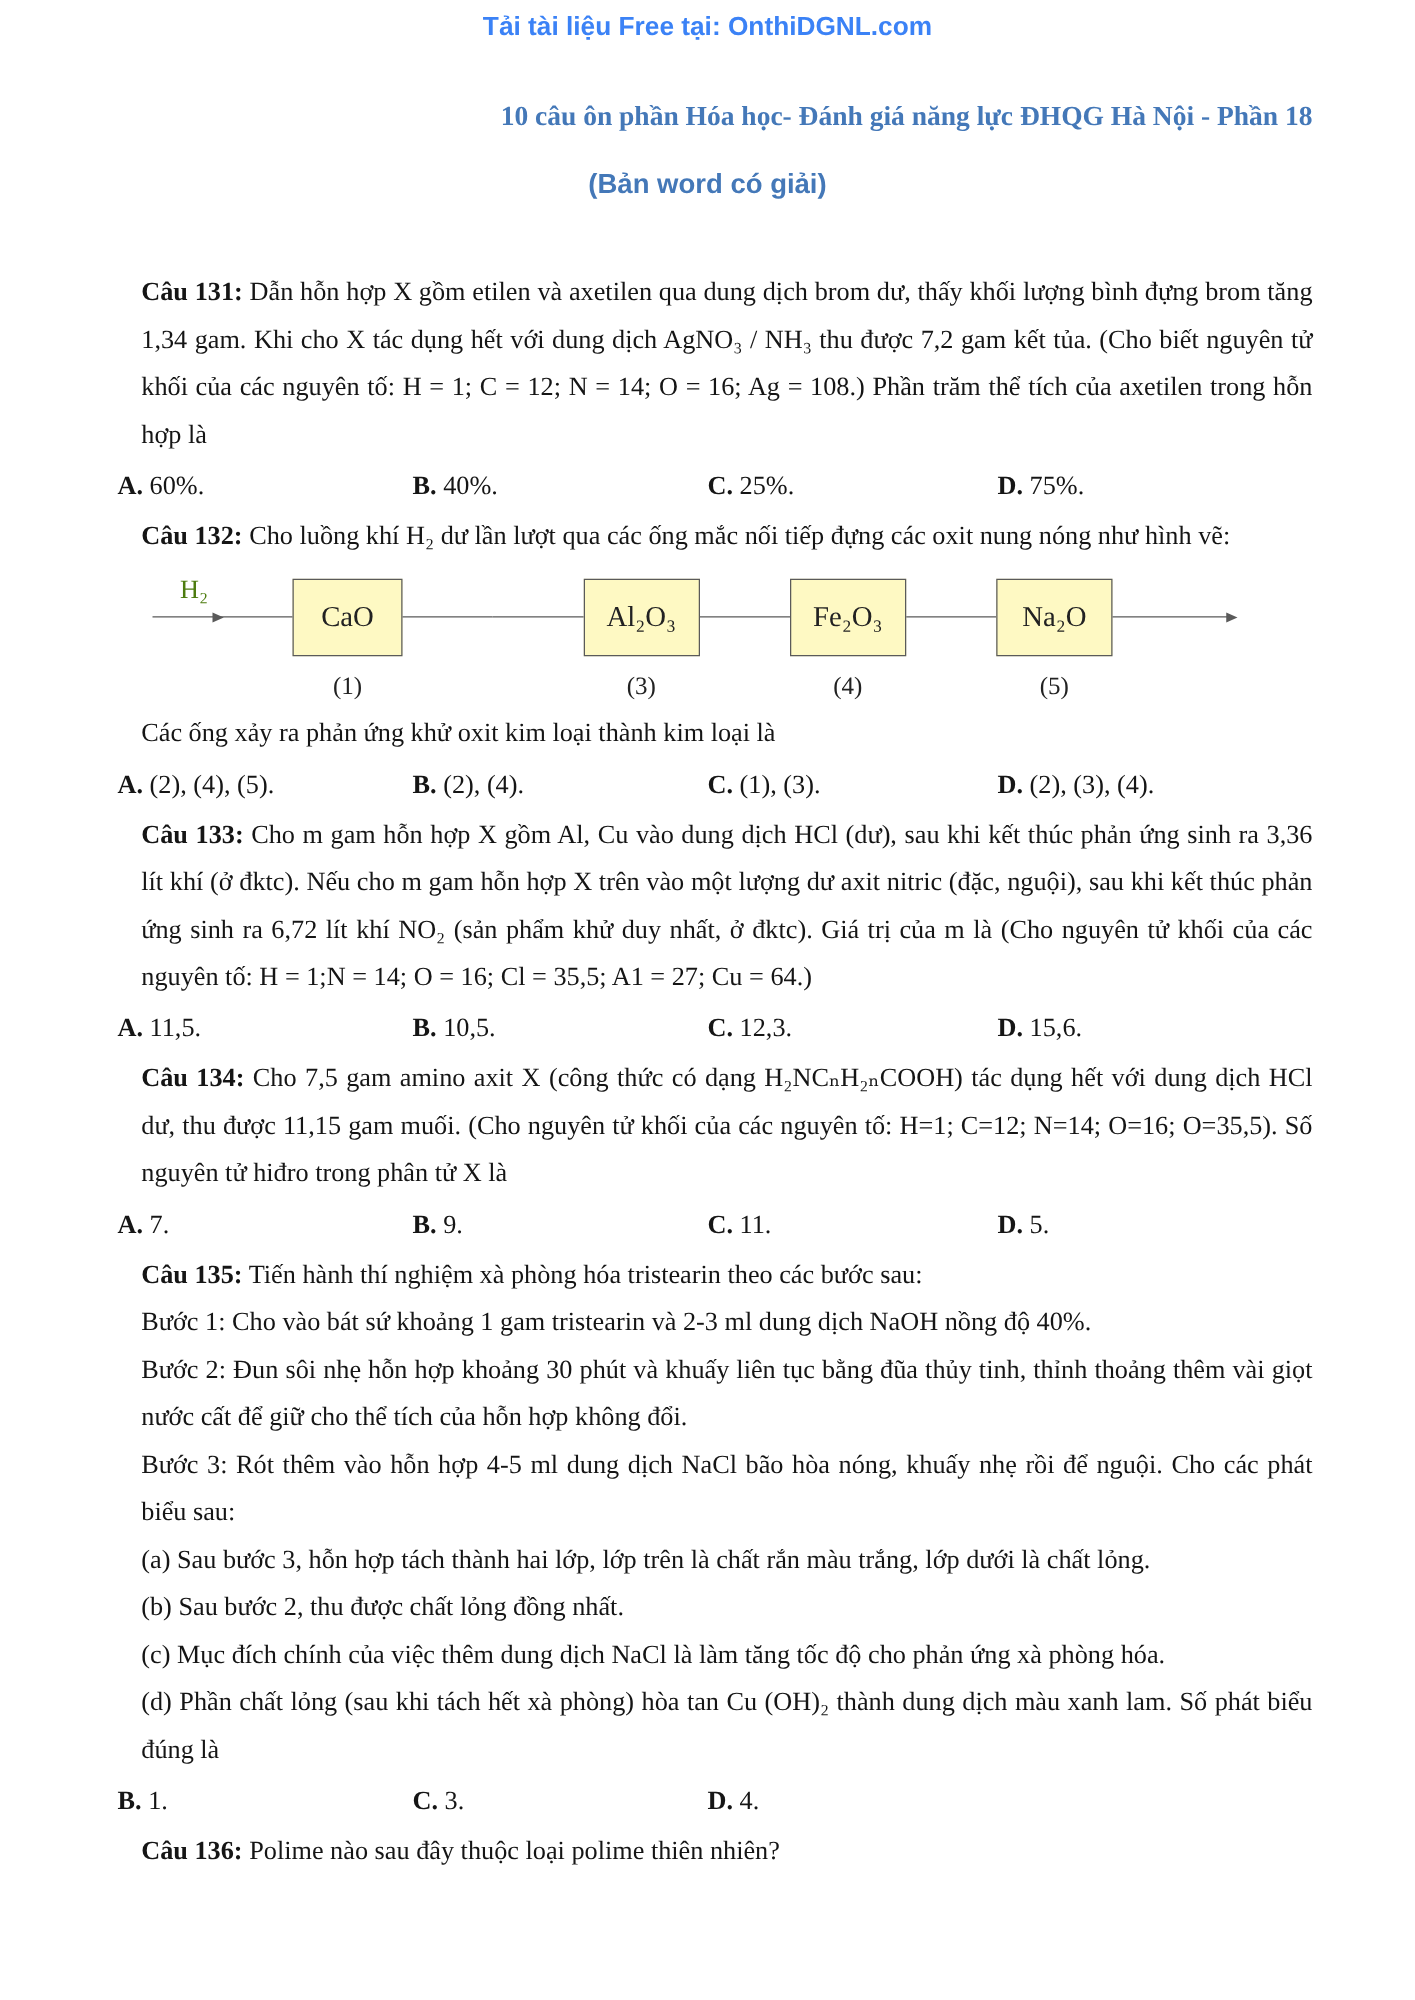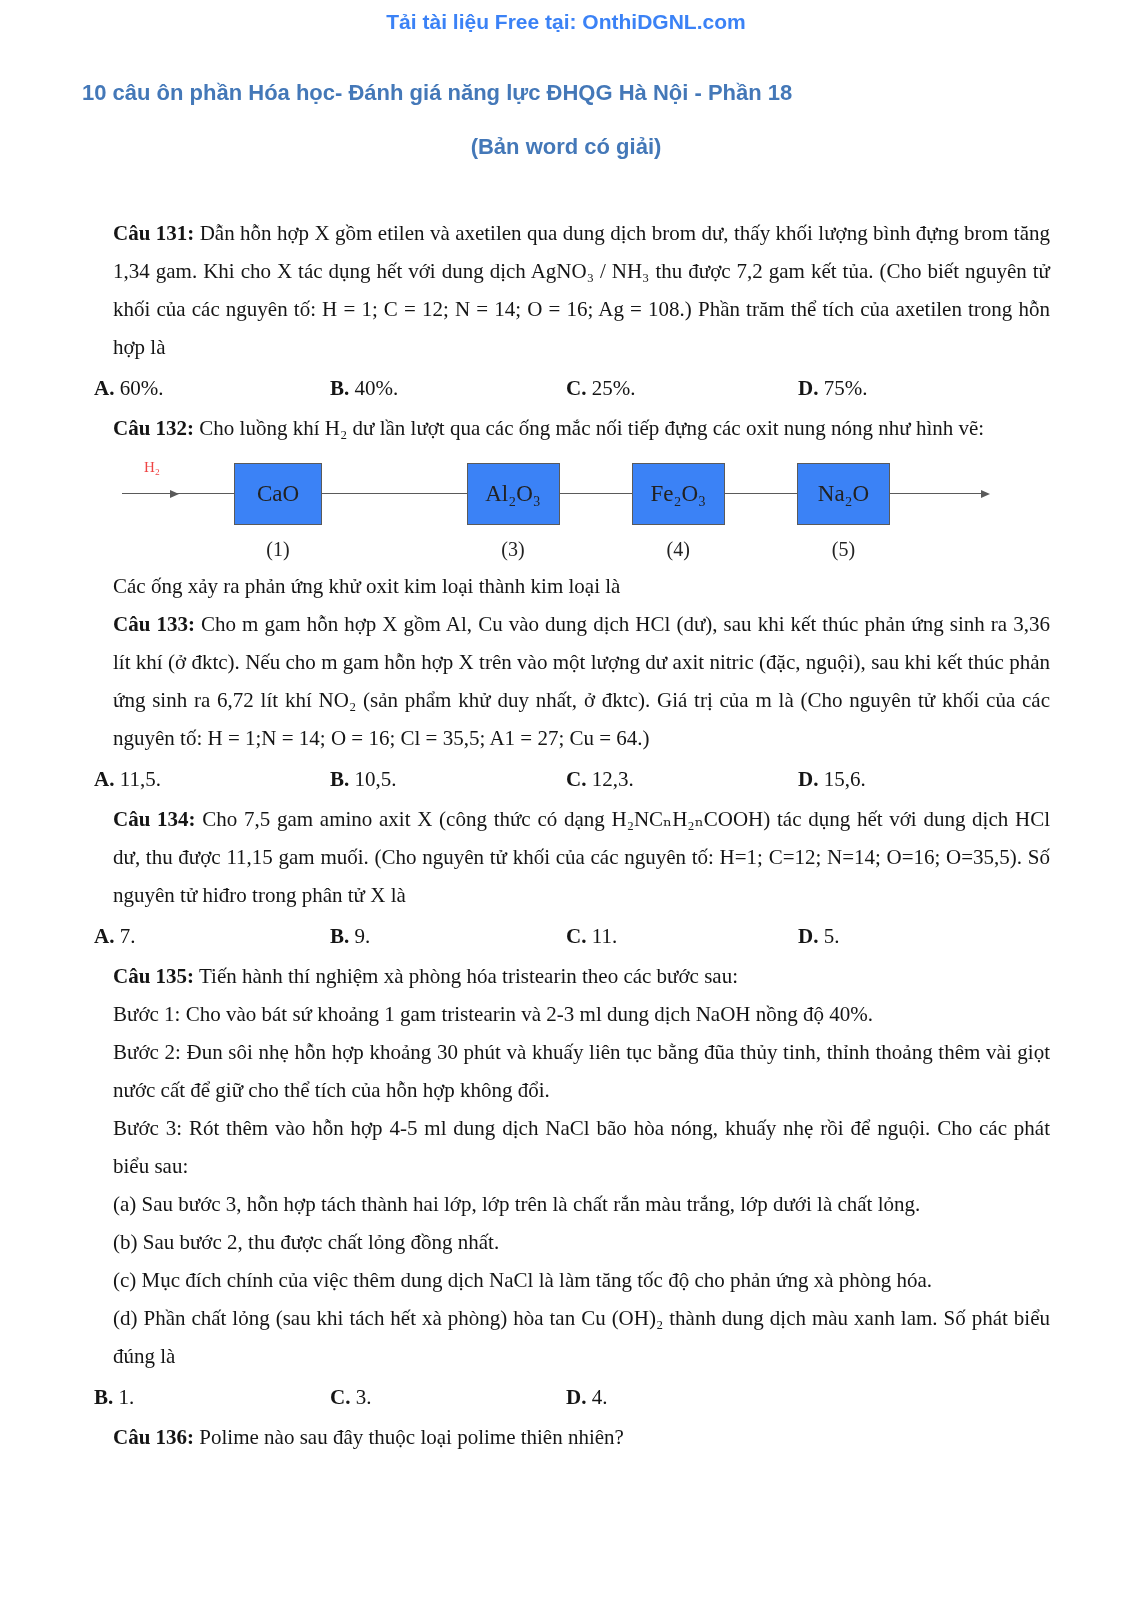"10 câu ôn phần Hóa" .doc-title { font-family: Liberation Sans, sans-serif -> Liberation Serif, serif; text-align: left -> right }
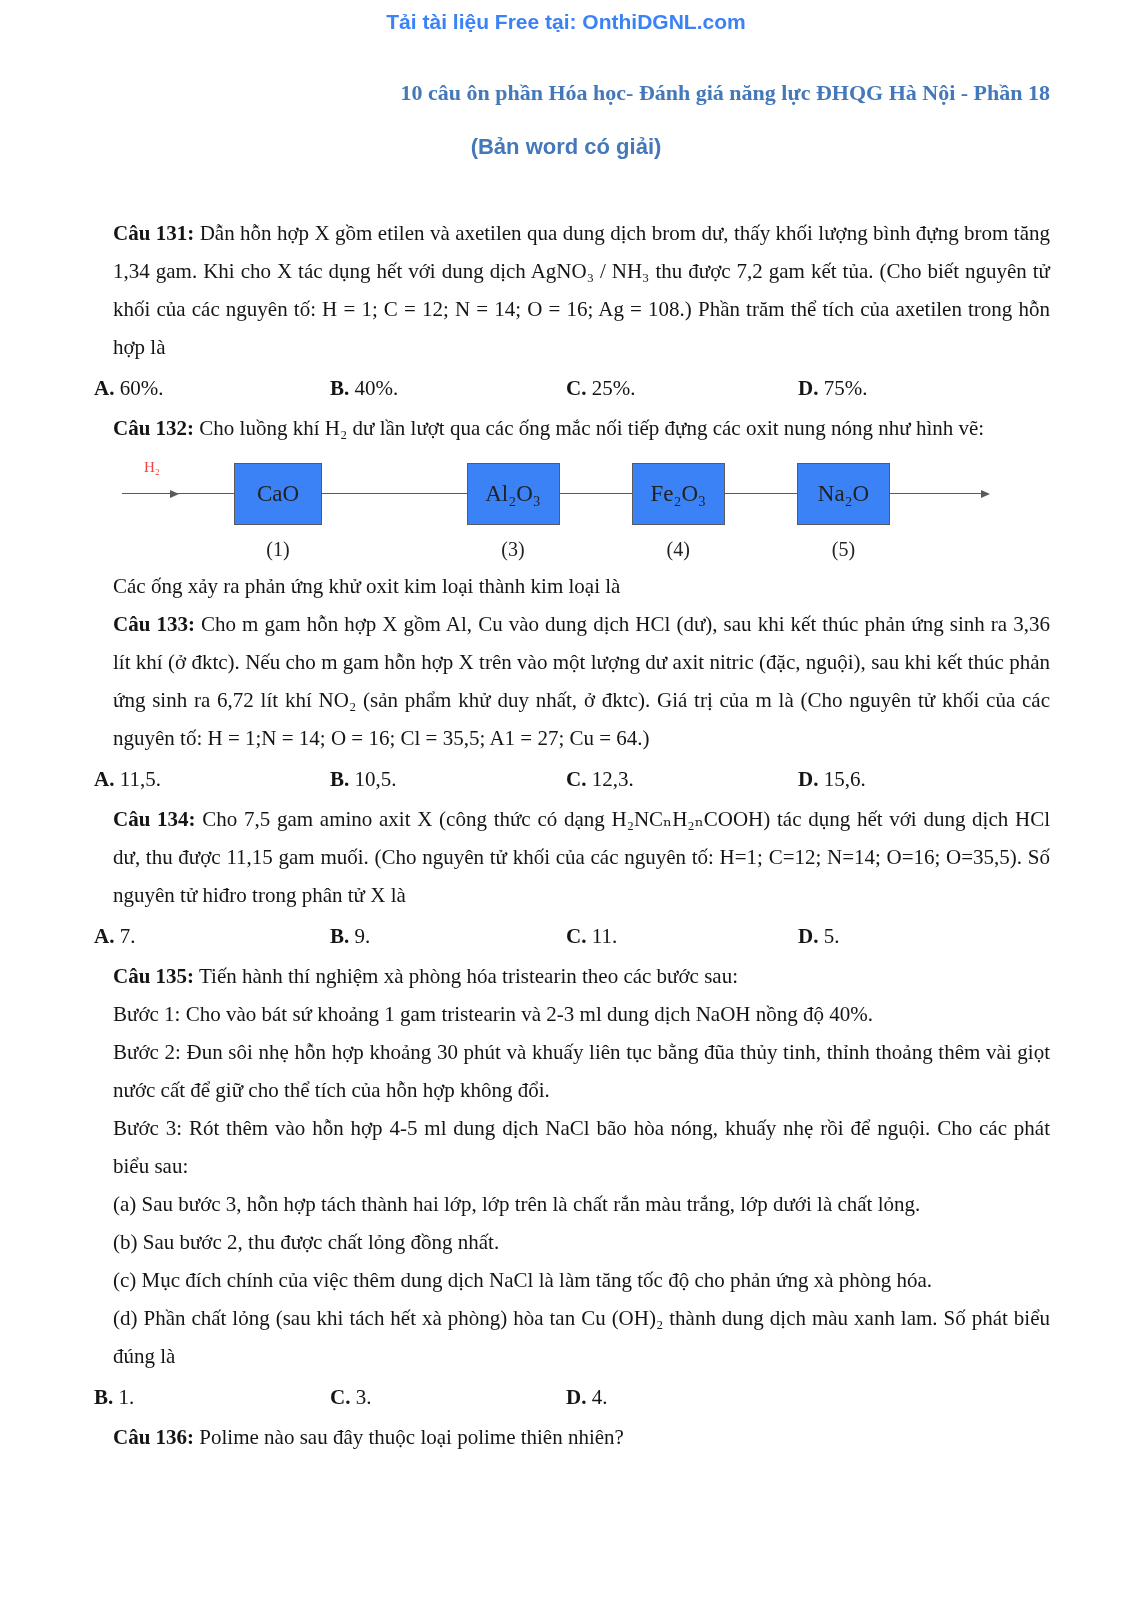"H₂" .gas-label { color: #ef4444 -> #4d7c0f; font-size: 15px -> 21px }
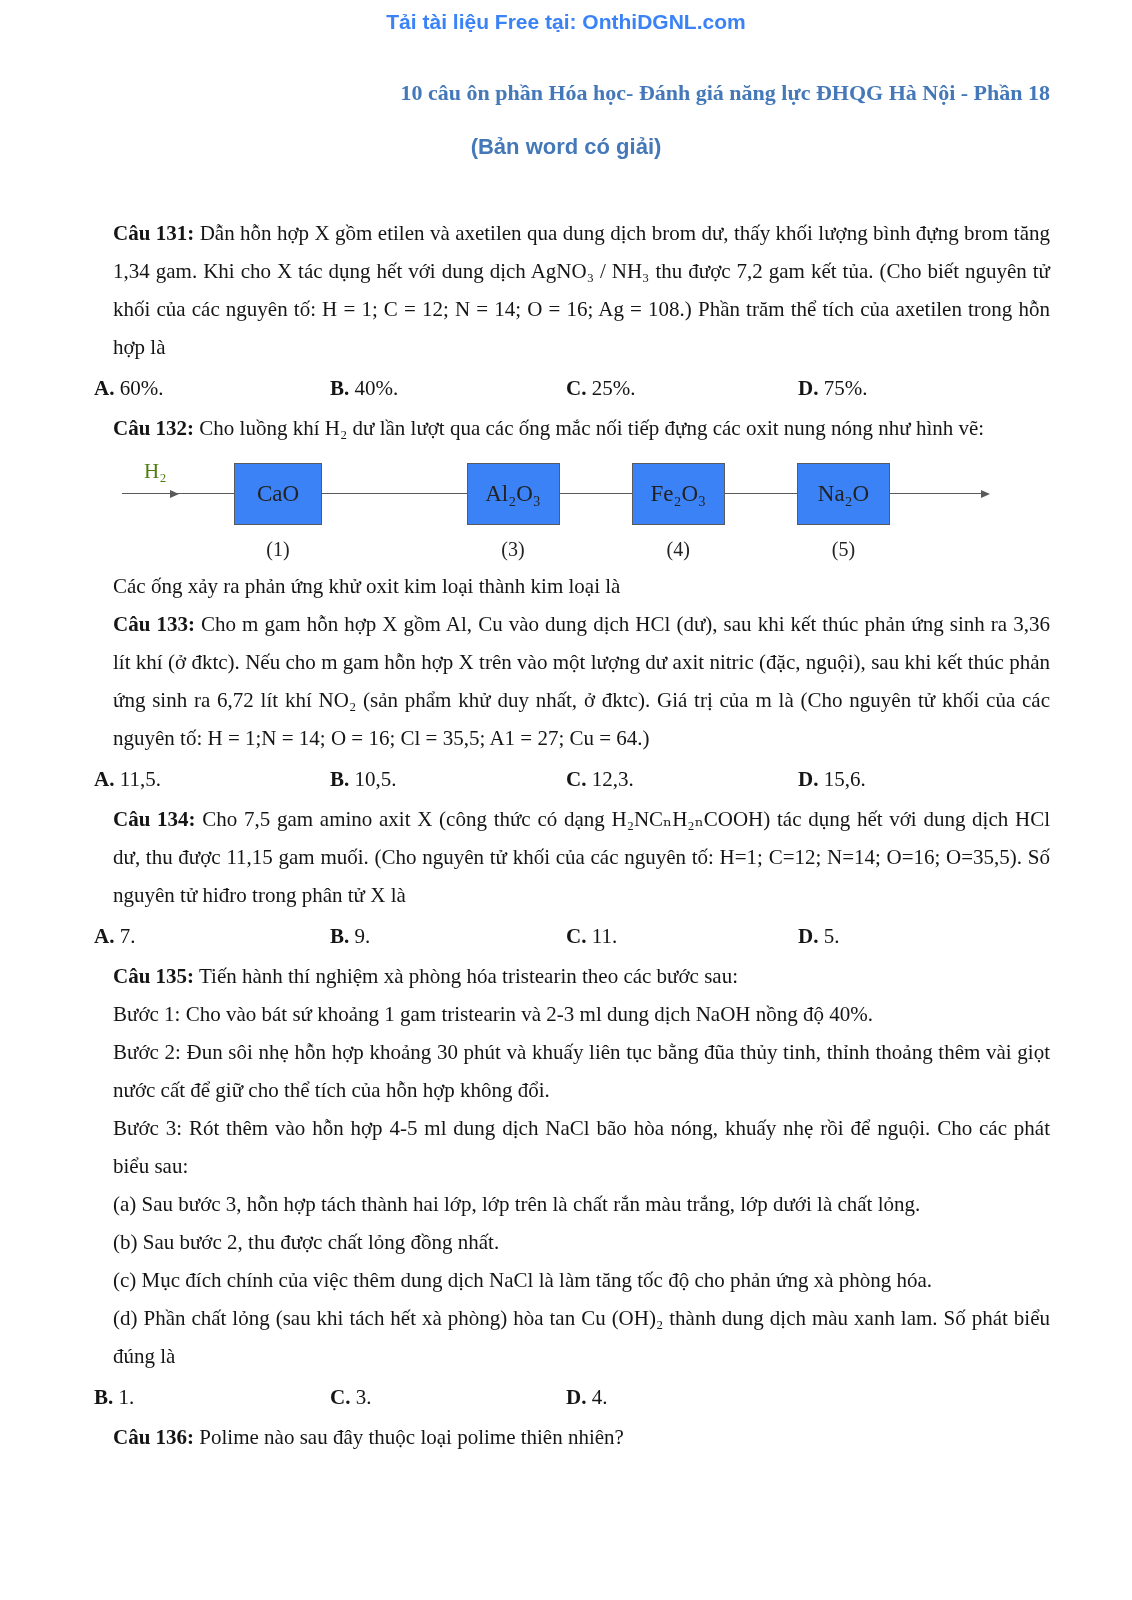"CaO" .tube-box { background: #3b82f6 -> #fef9c3 }
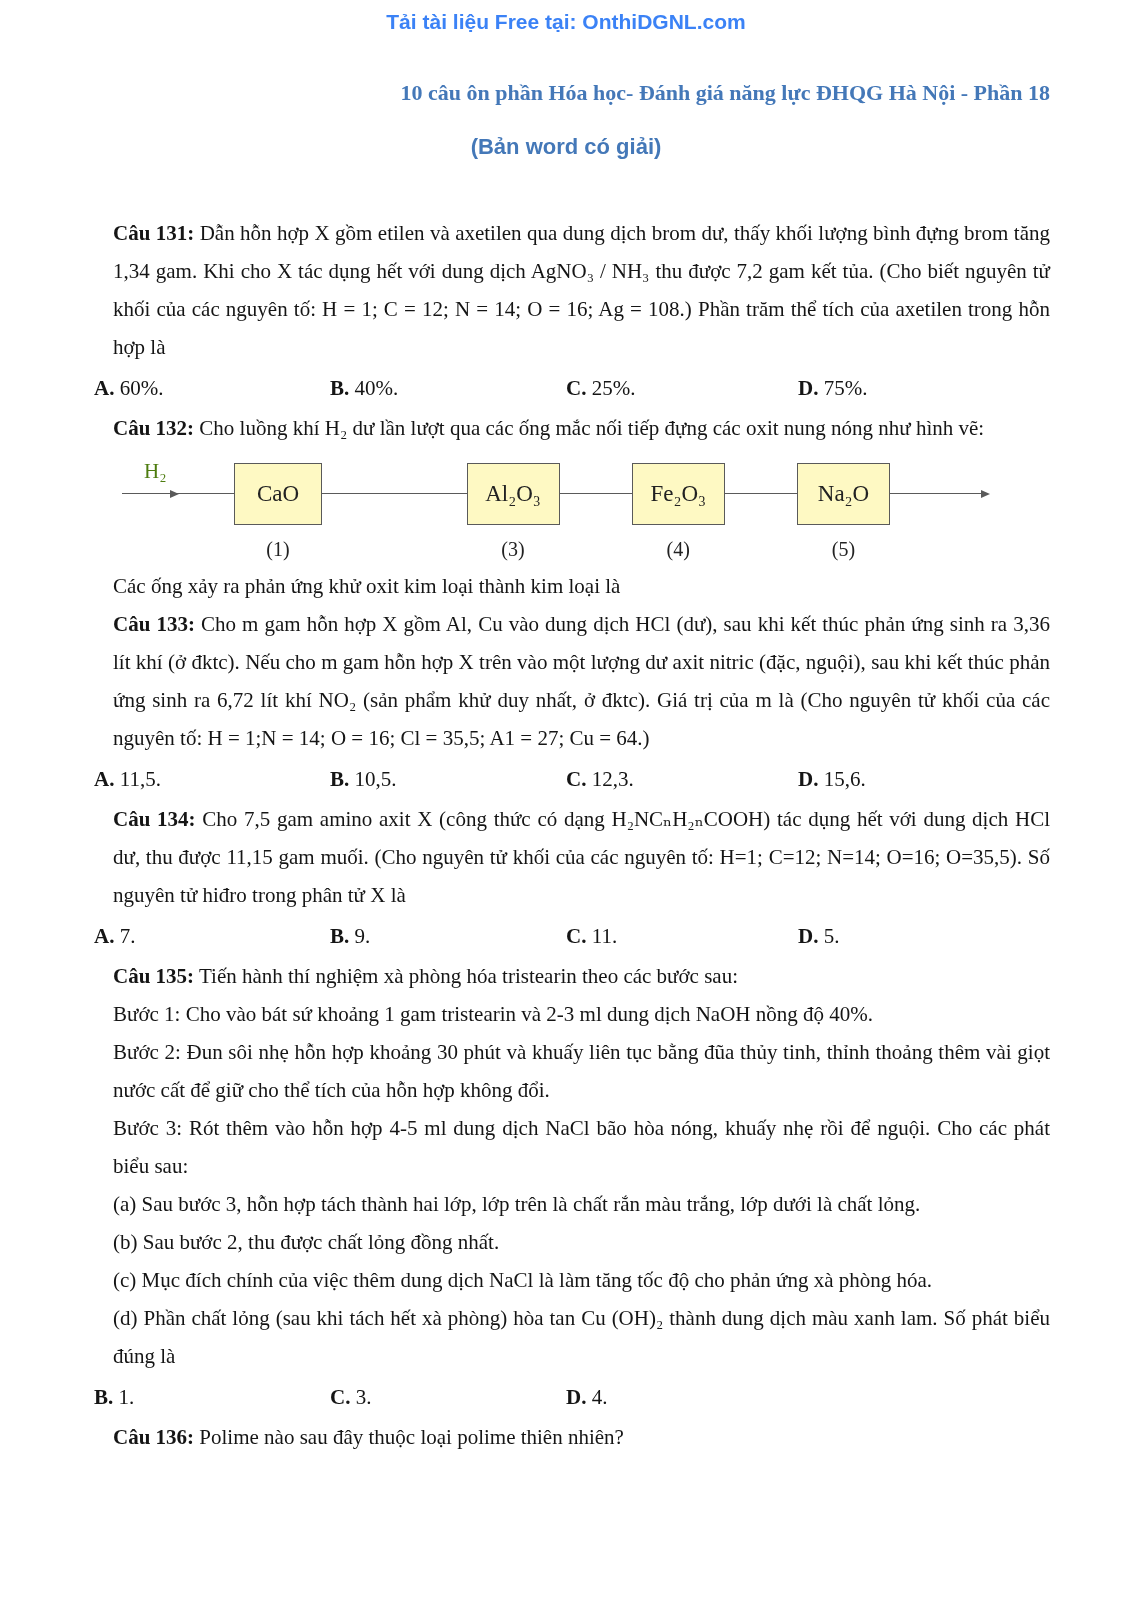"A. (2), (4), (5)." div.opts { html: none -> <div> <span><b>A.</b> <span>(2), (4), (5).</span></span> <span><b>B.</b> <span>(2), (4).</span></span> <span><b>C.</b> <span>(1), (3).</span></span> <span><b>D.</b> <span>(2), (3), (4).</span></span> </div> }
